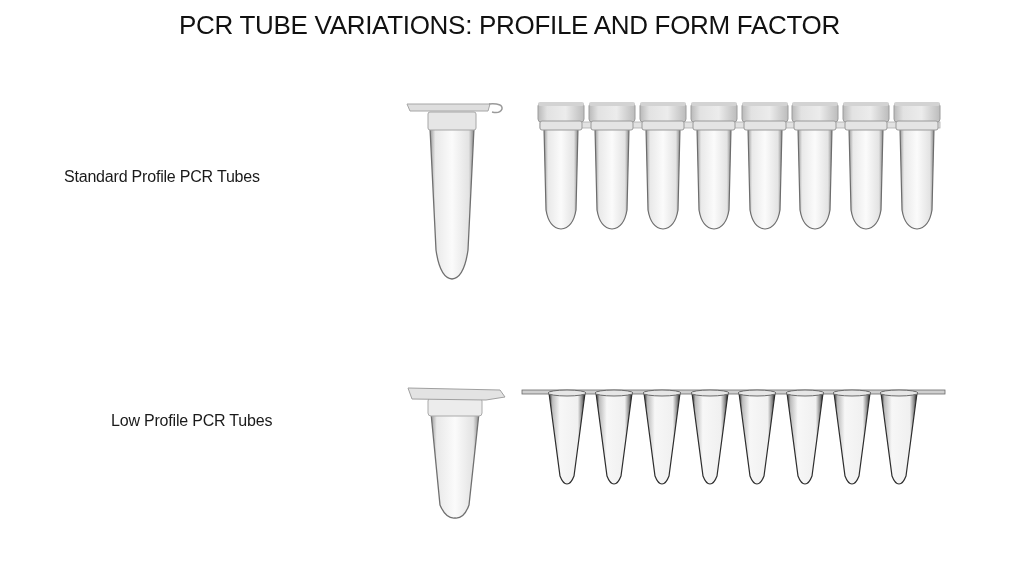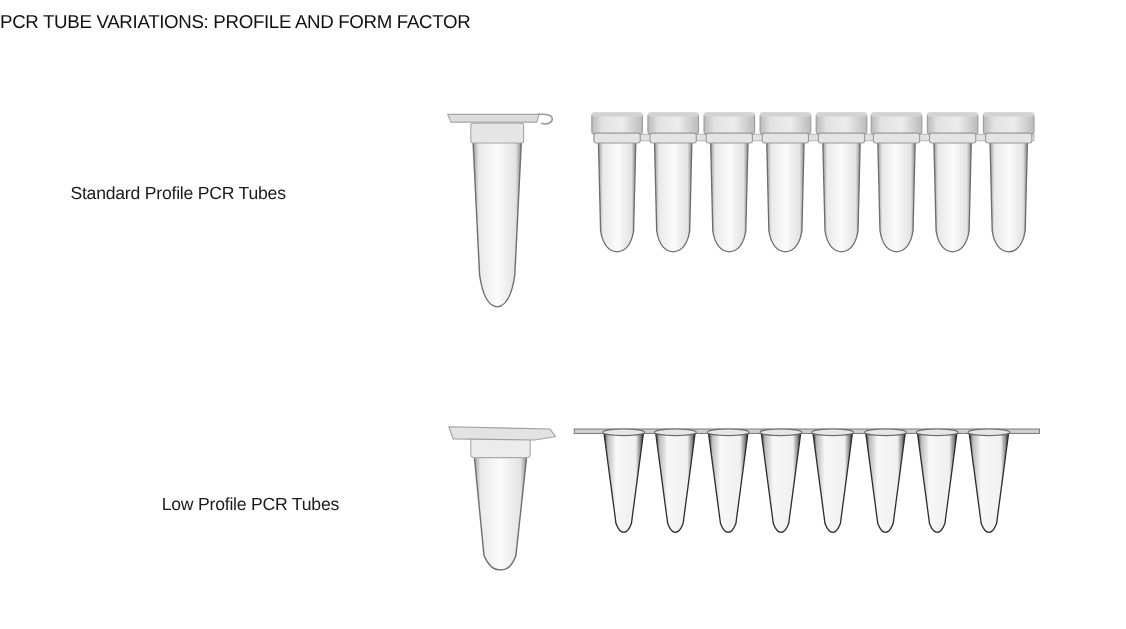"PCR TUBE VARIATIONS: PROFILE AND" .title { font-size: 17px -> 26px; text-align: left -> right }
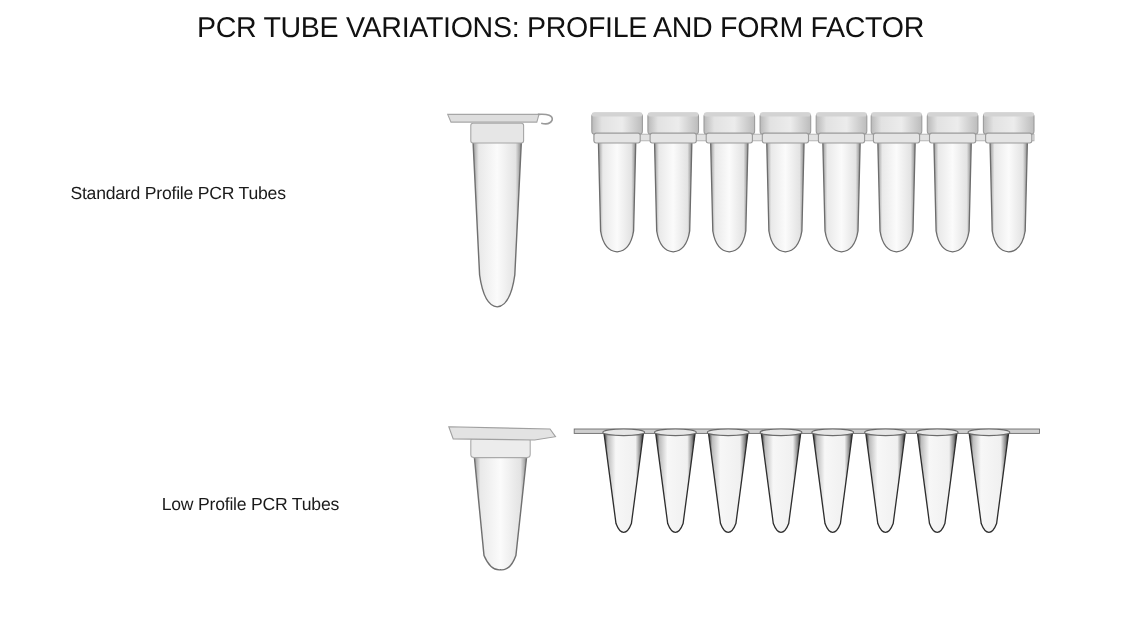"Low Profile PCR Tubes" .label.low { margin-left: 36px -> none; top: 451px -> 412px }
